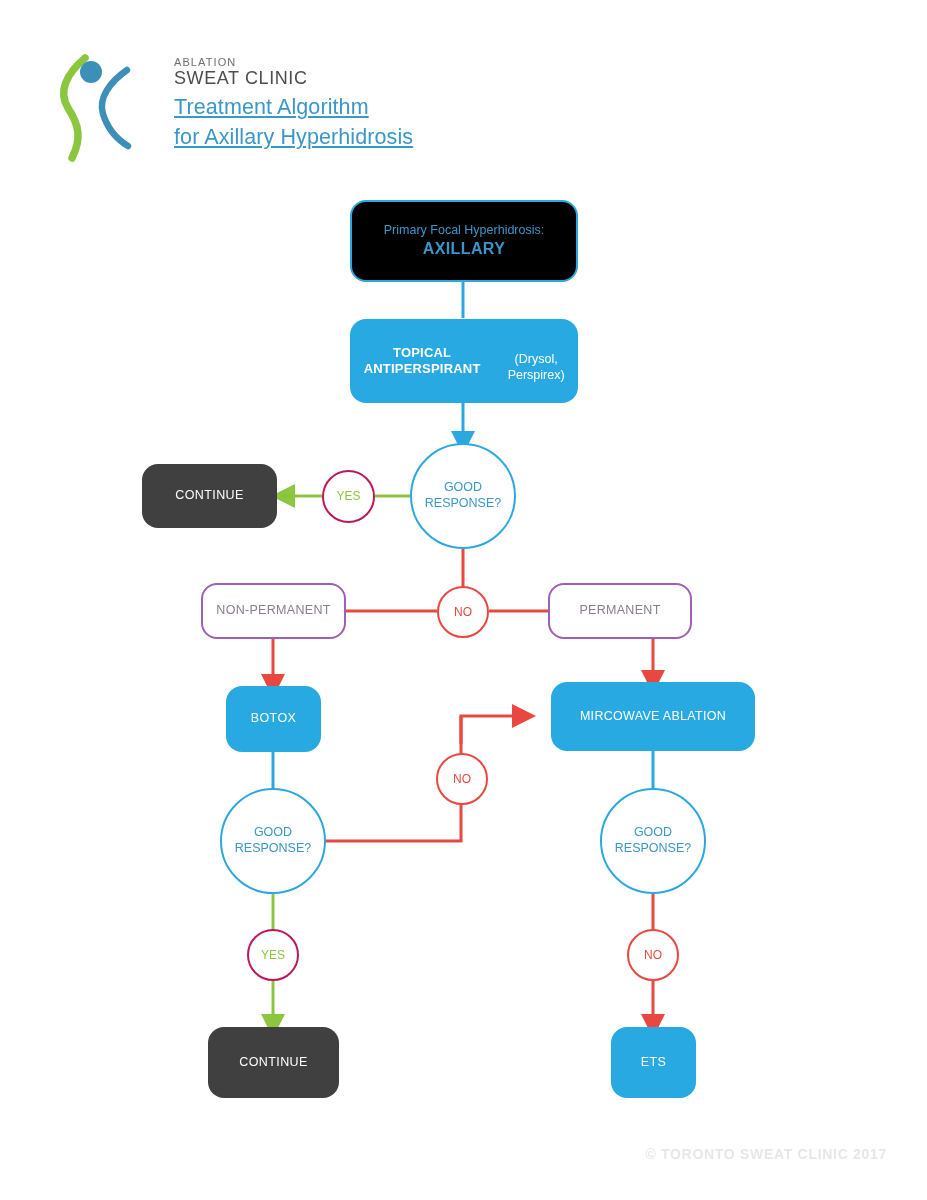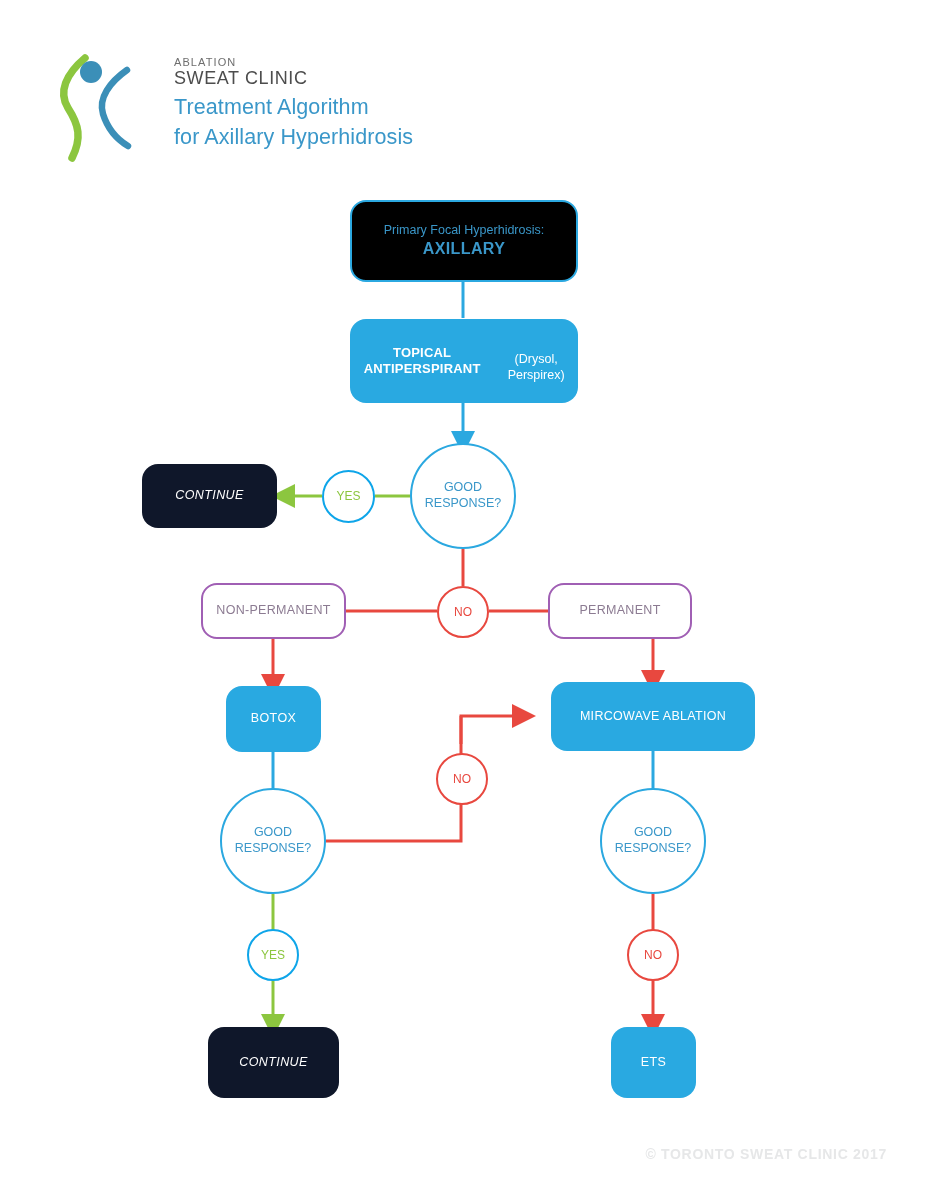"Treatment Algorithm" #doc-title { text-decoration: none -> underline }
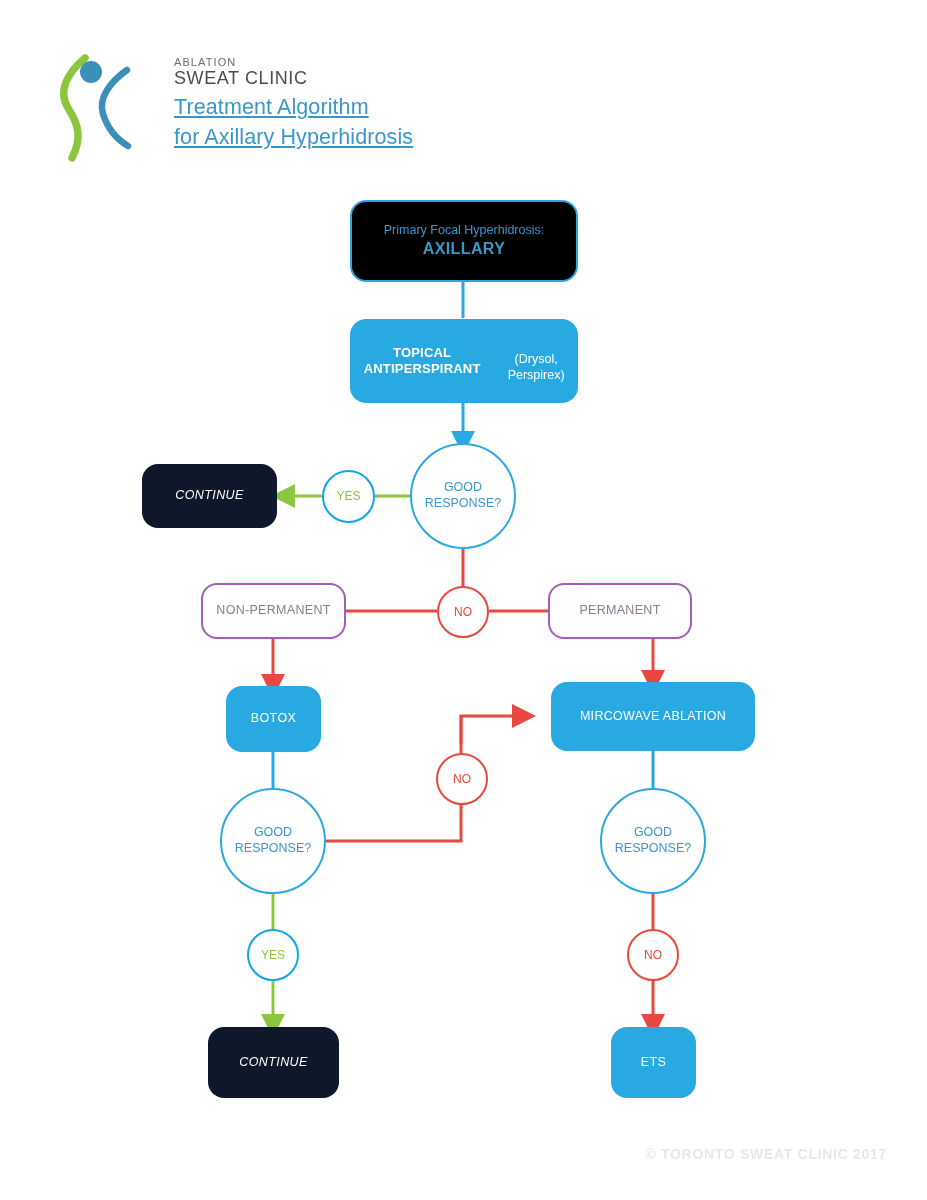"CONTINUE" .rect-fill-green { background: #0f172a -> #404040; font-style: italic -> none }
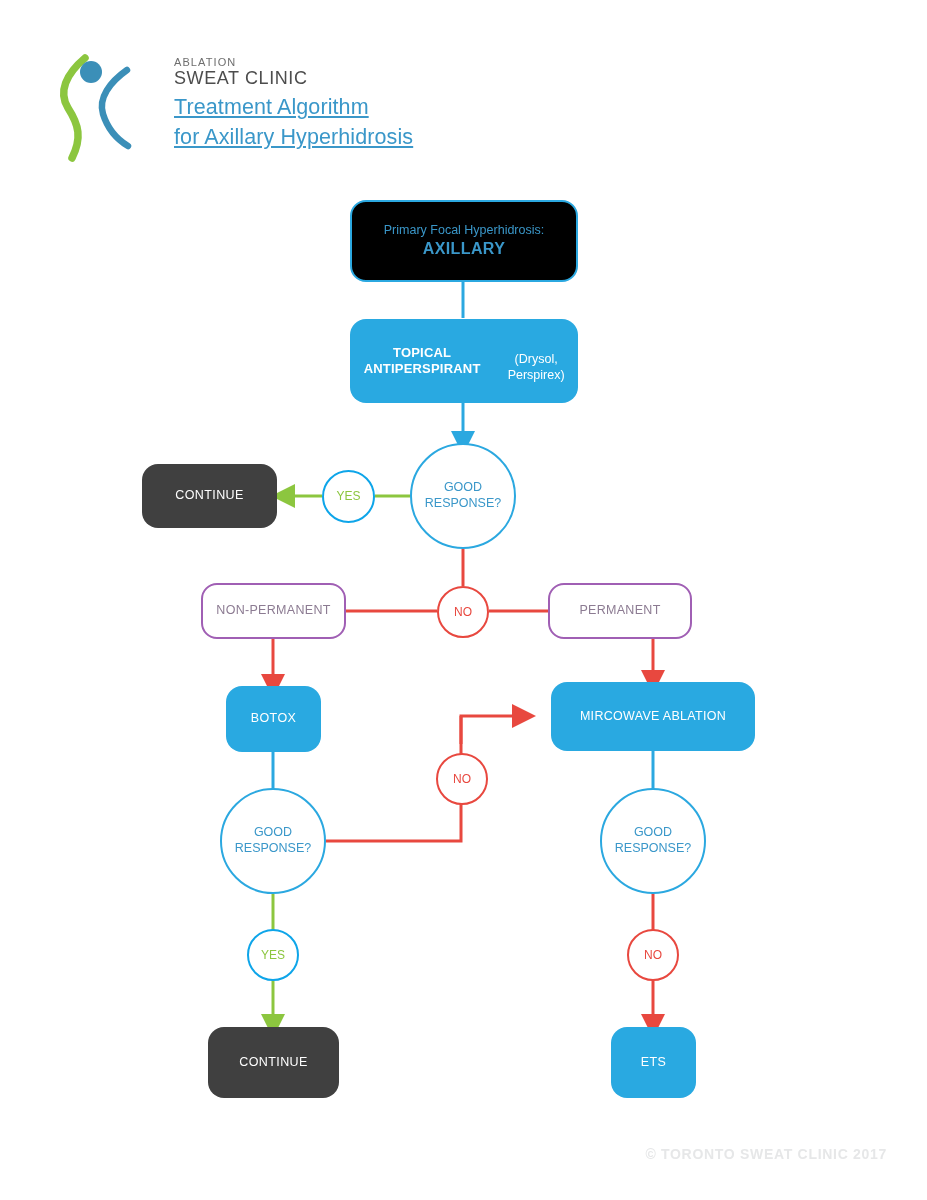"YES" .circle-green { border: 2px solid #0ea5e9 -> 2px solid #be185d }
